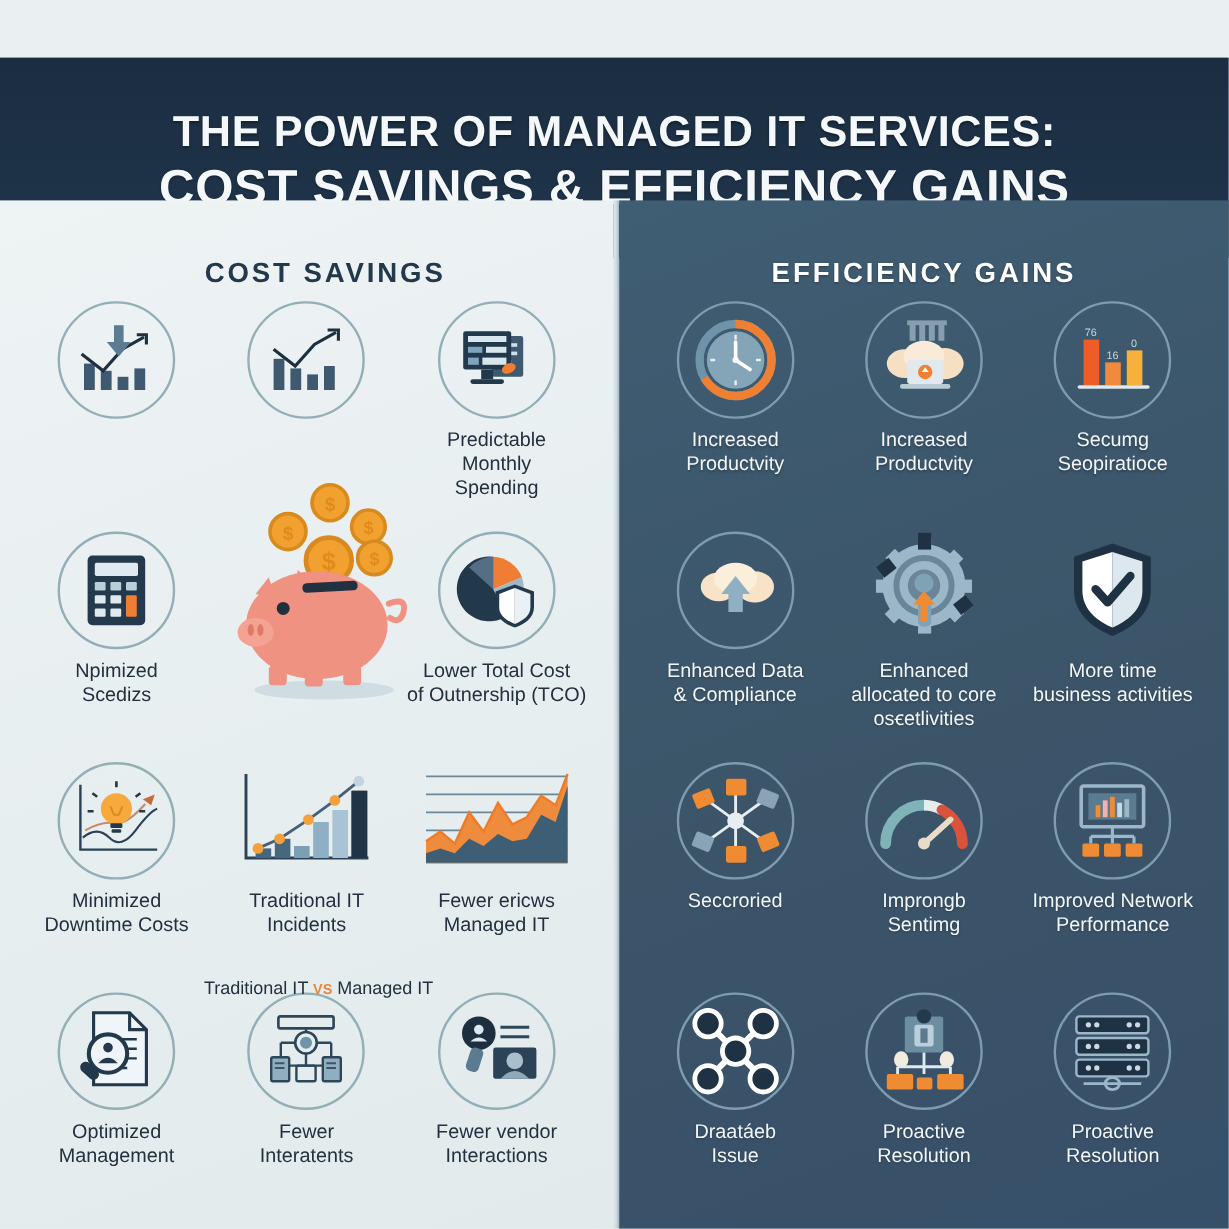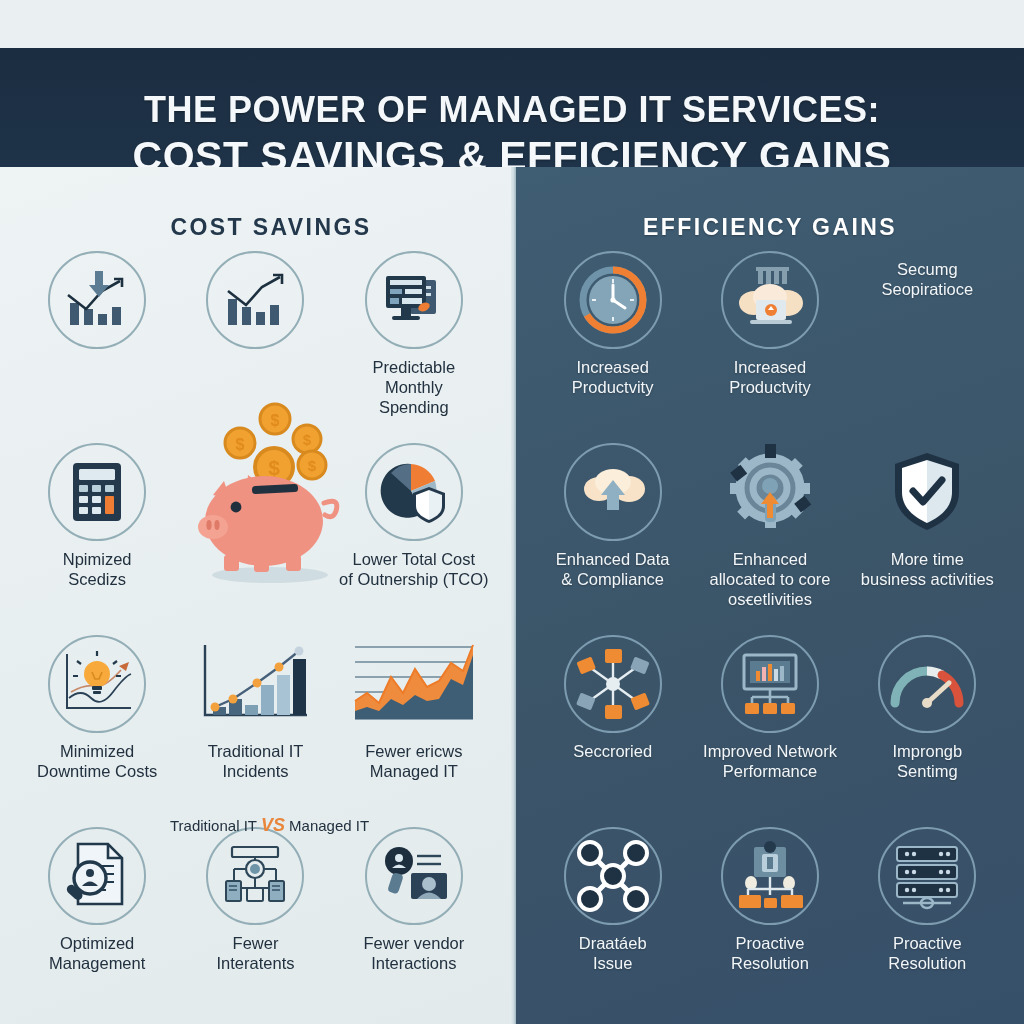"76" div.badge { html: none -> <div> <svg> <rect></rect> <rect></rect> <rect></rect> <rect></rect> <text>76</text> <text>16</text> <text>0</text> </svg> </div> }
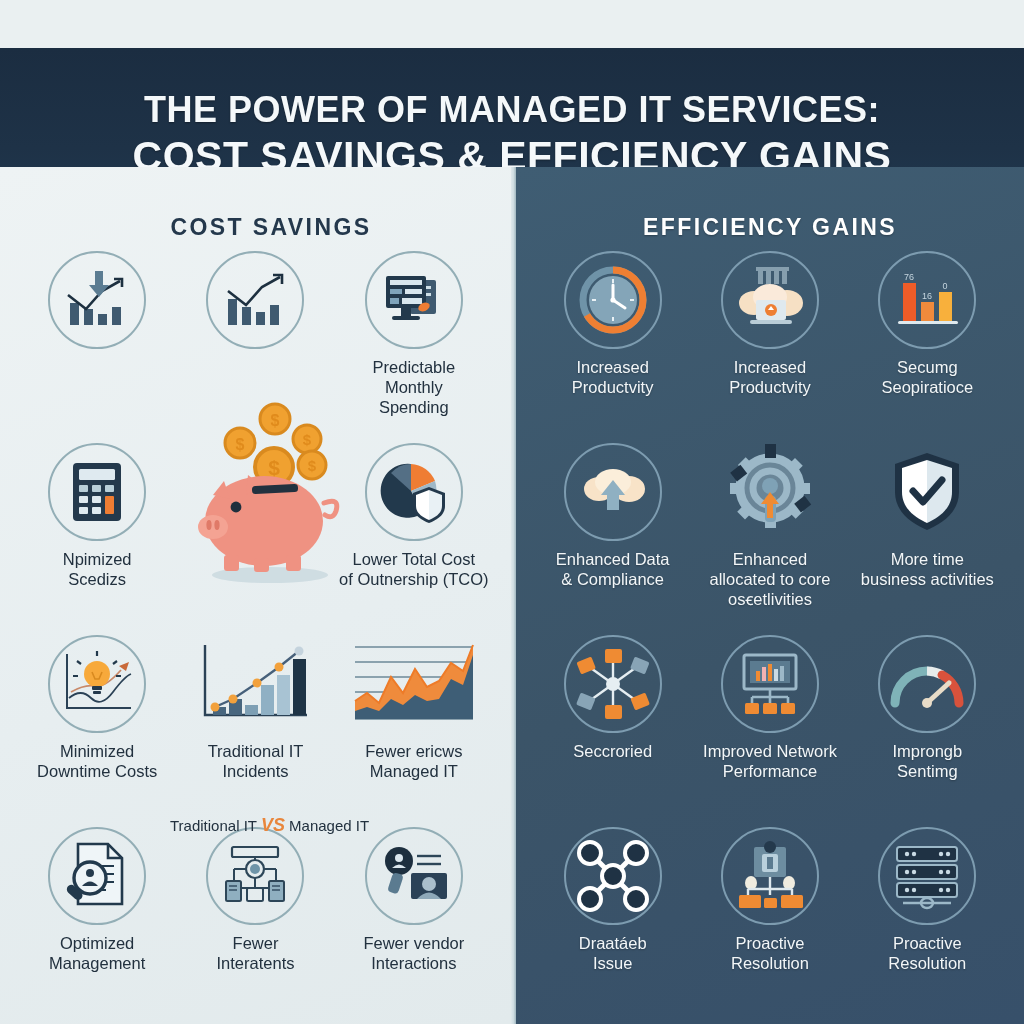"Improved Network" div.tile { order: before "Improngb" -> after "Improngb" }
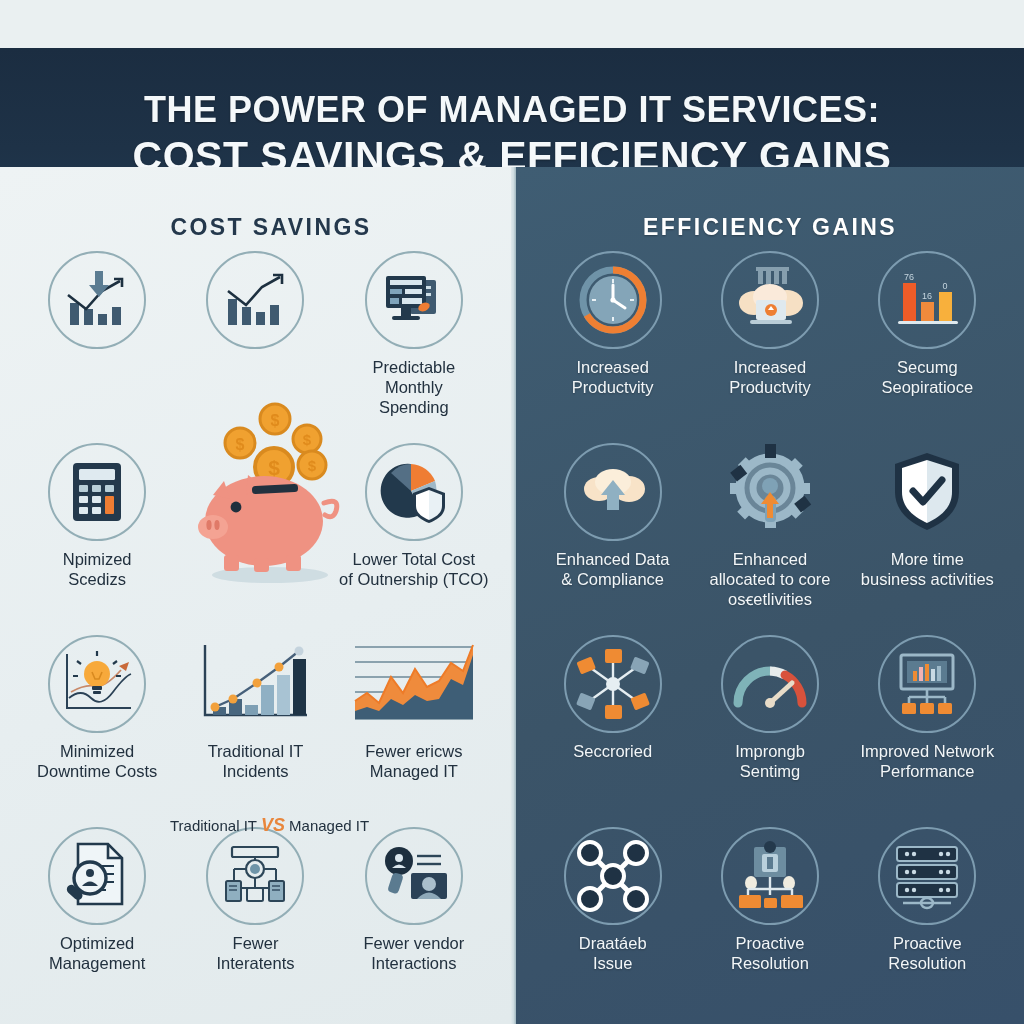"VS" .vs-caption .vs { font-size: 18px -> 12px; font-style: italic -> none }
